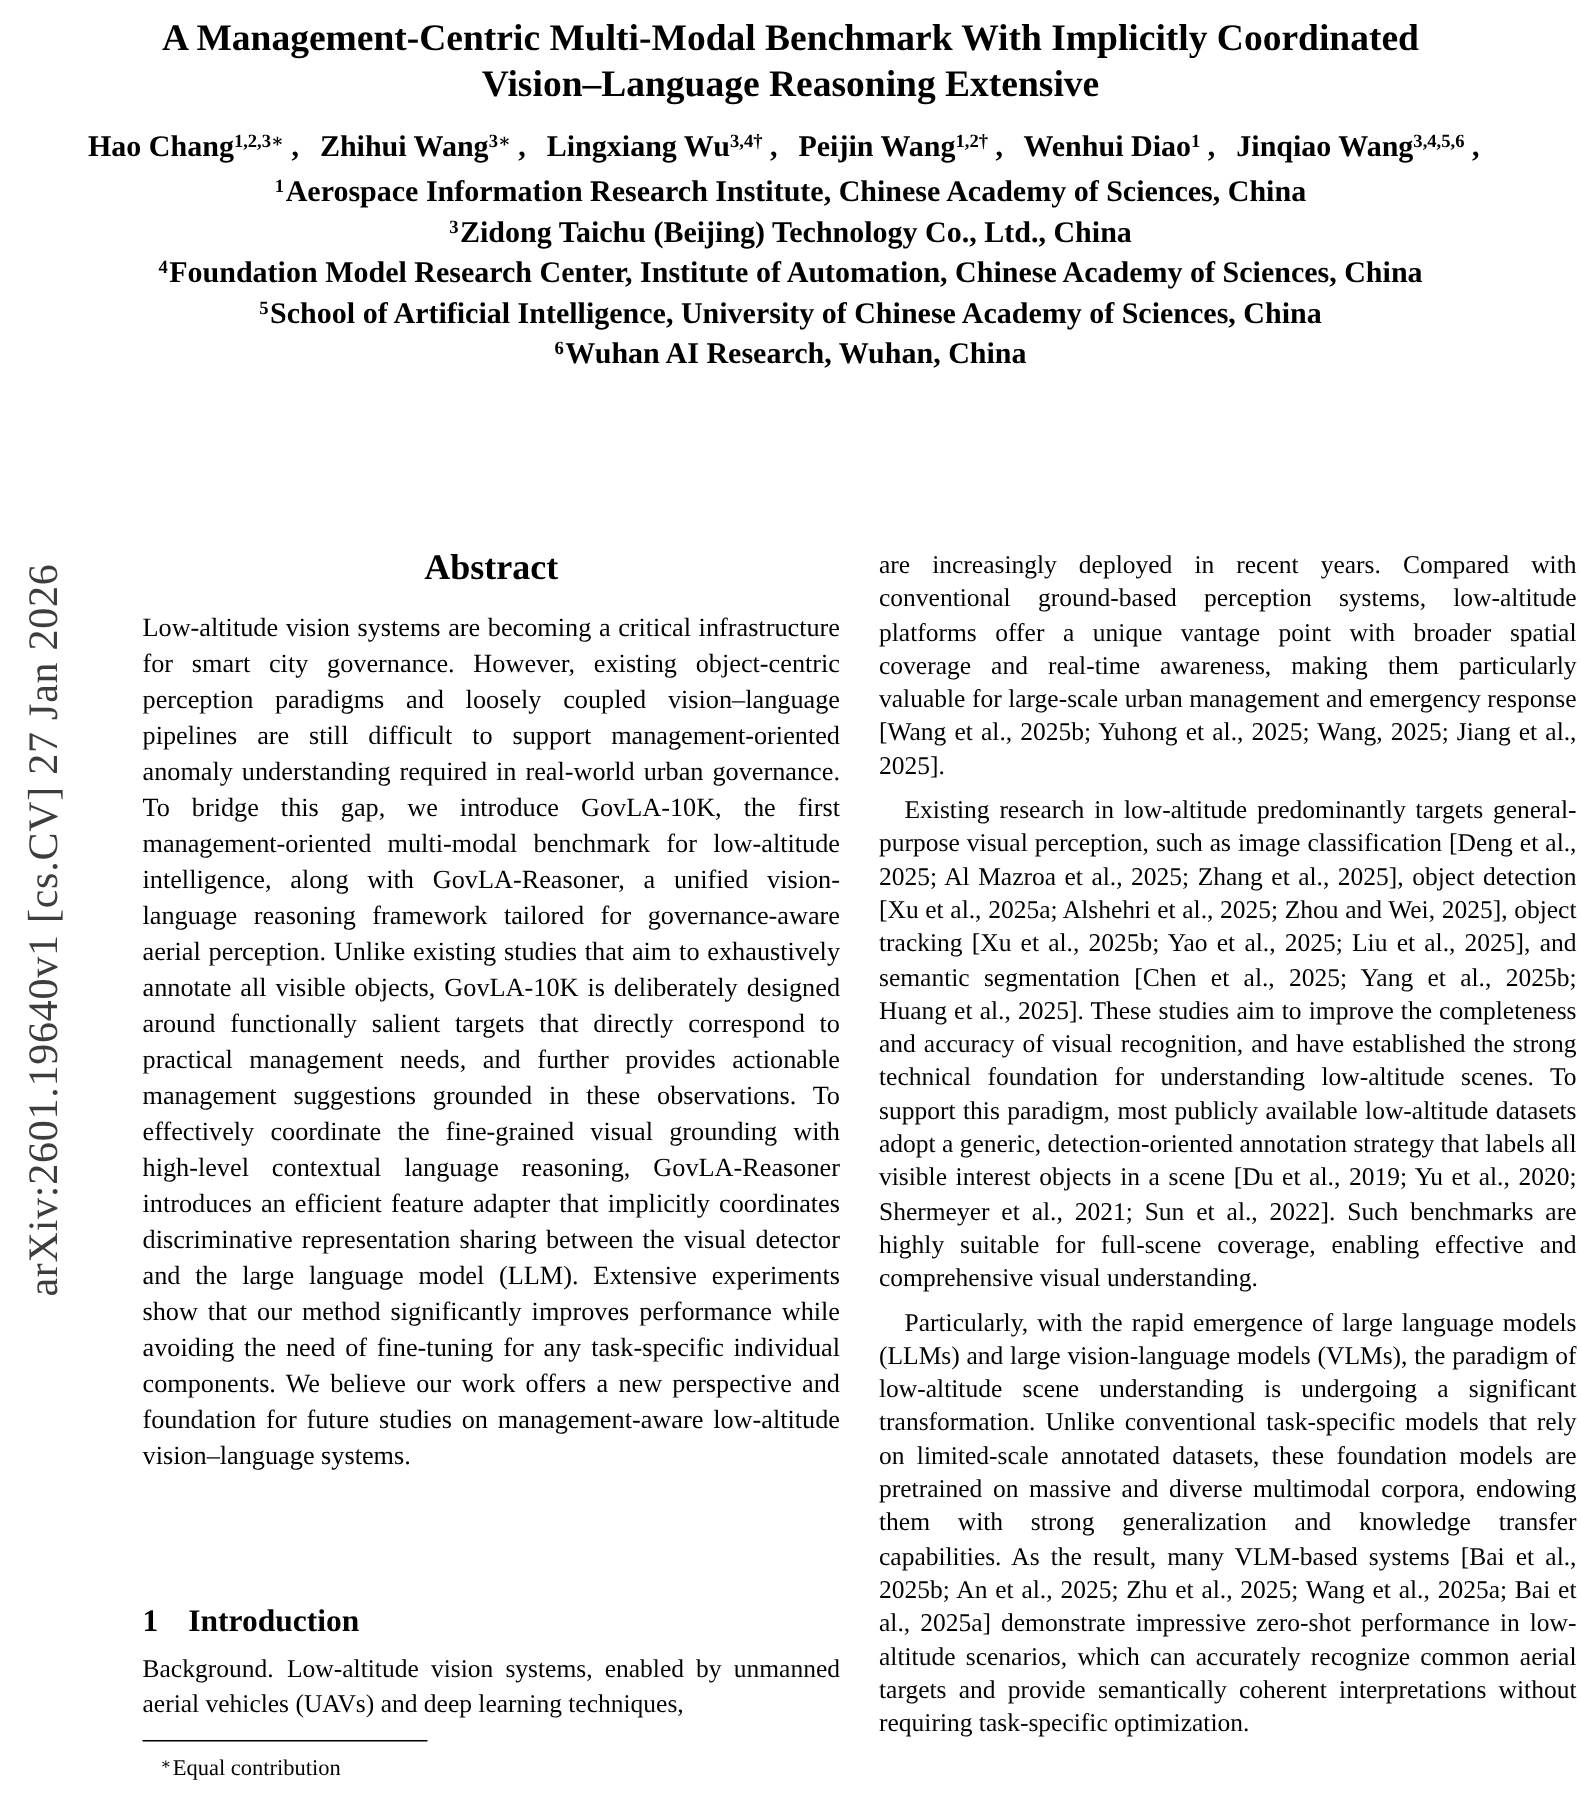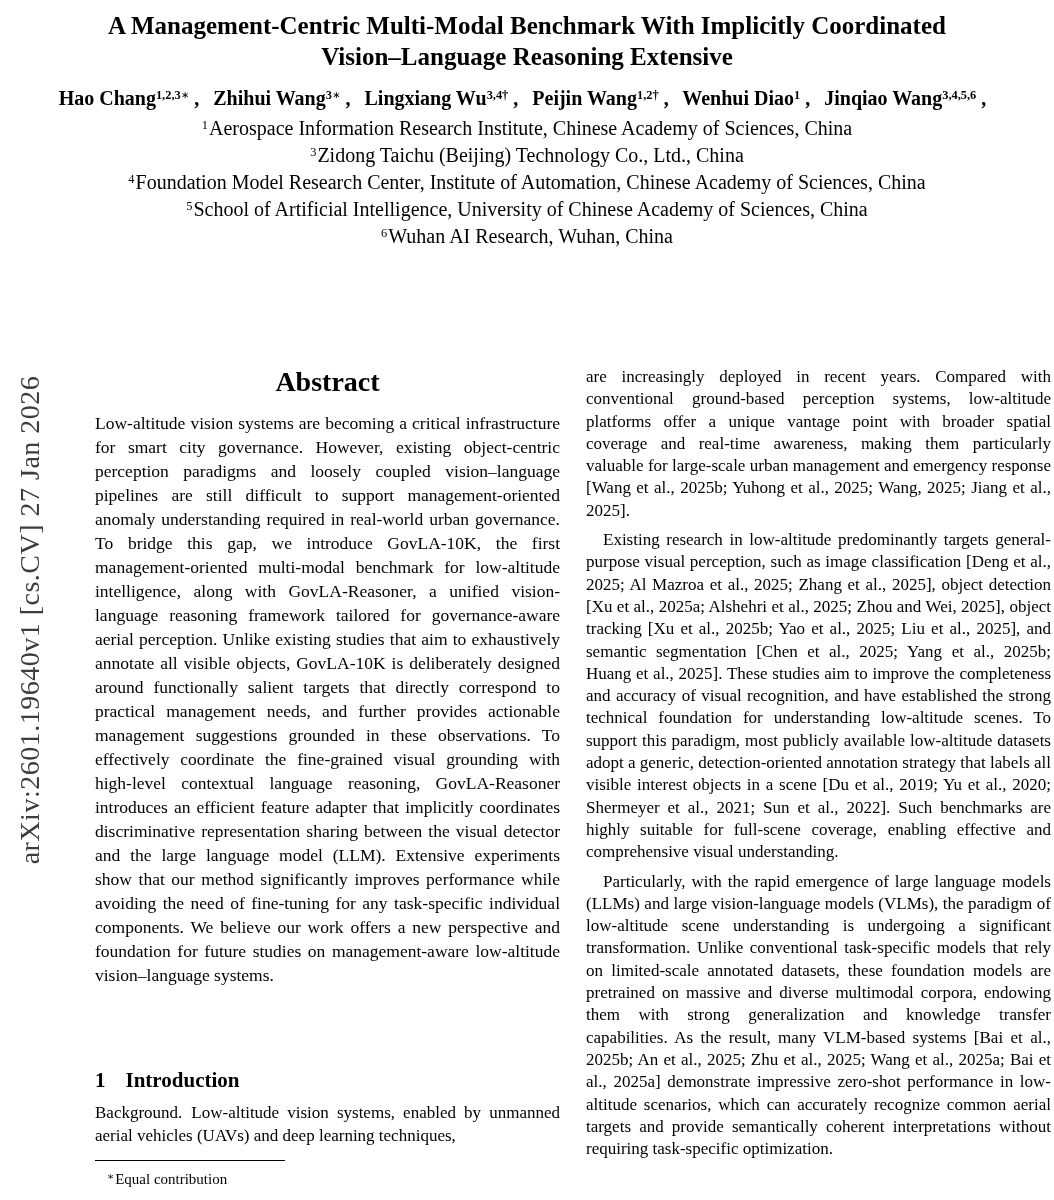"1Aerospace Information Research" .affiliation { font-weight: none -> bold }
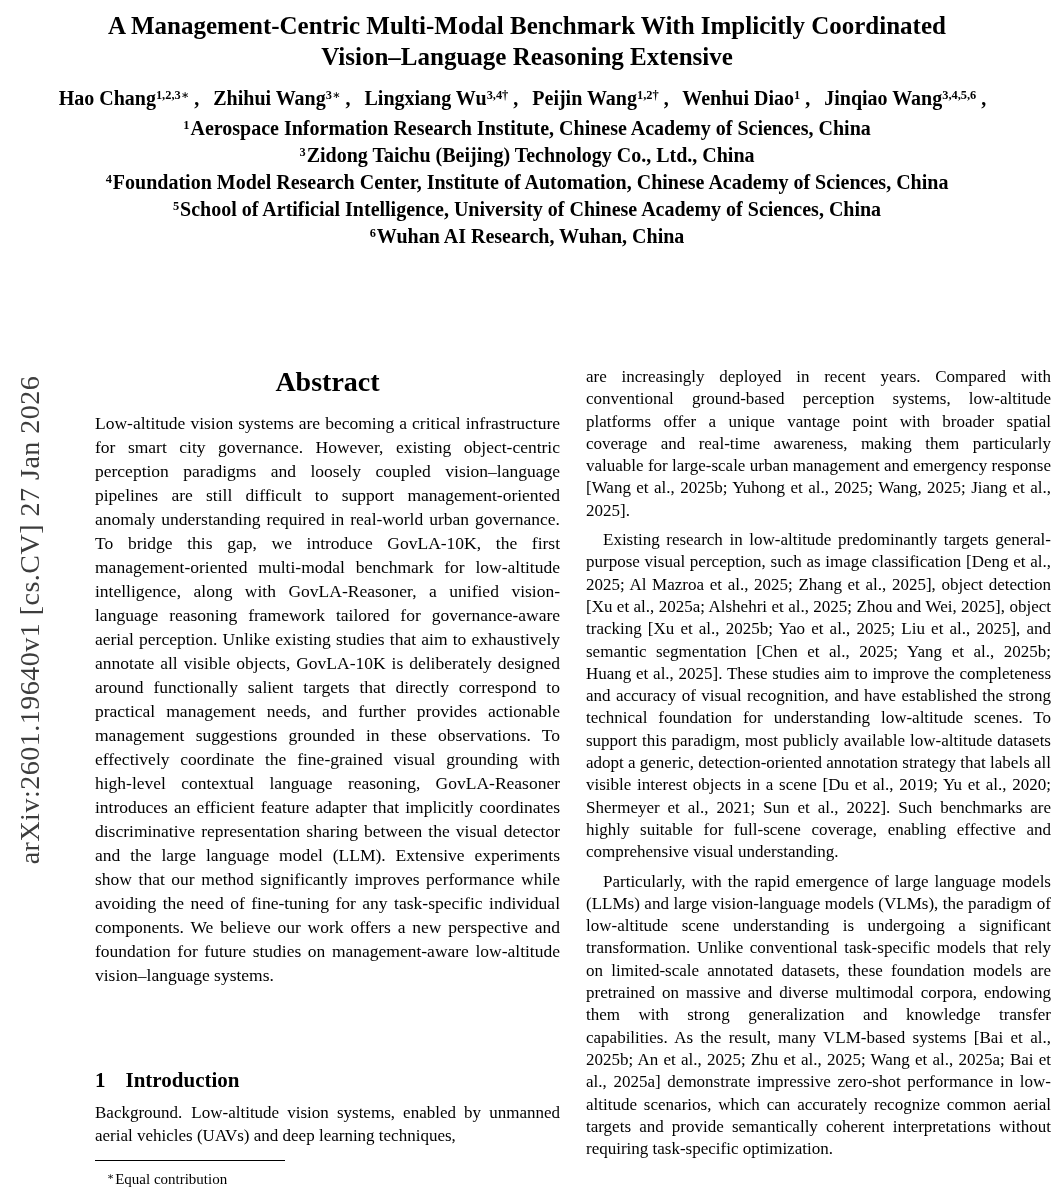"Abstract" .abstract-heading { font-size: 28px -> 24px }
